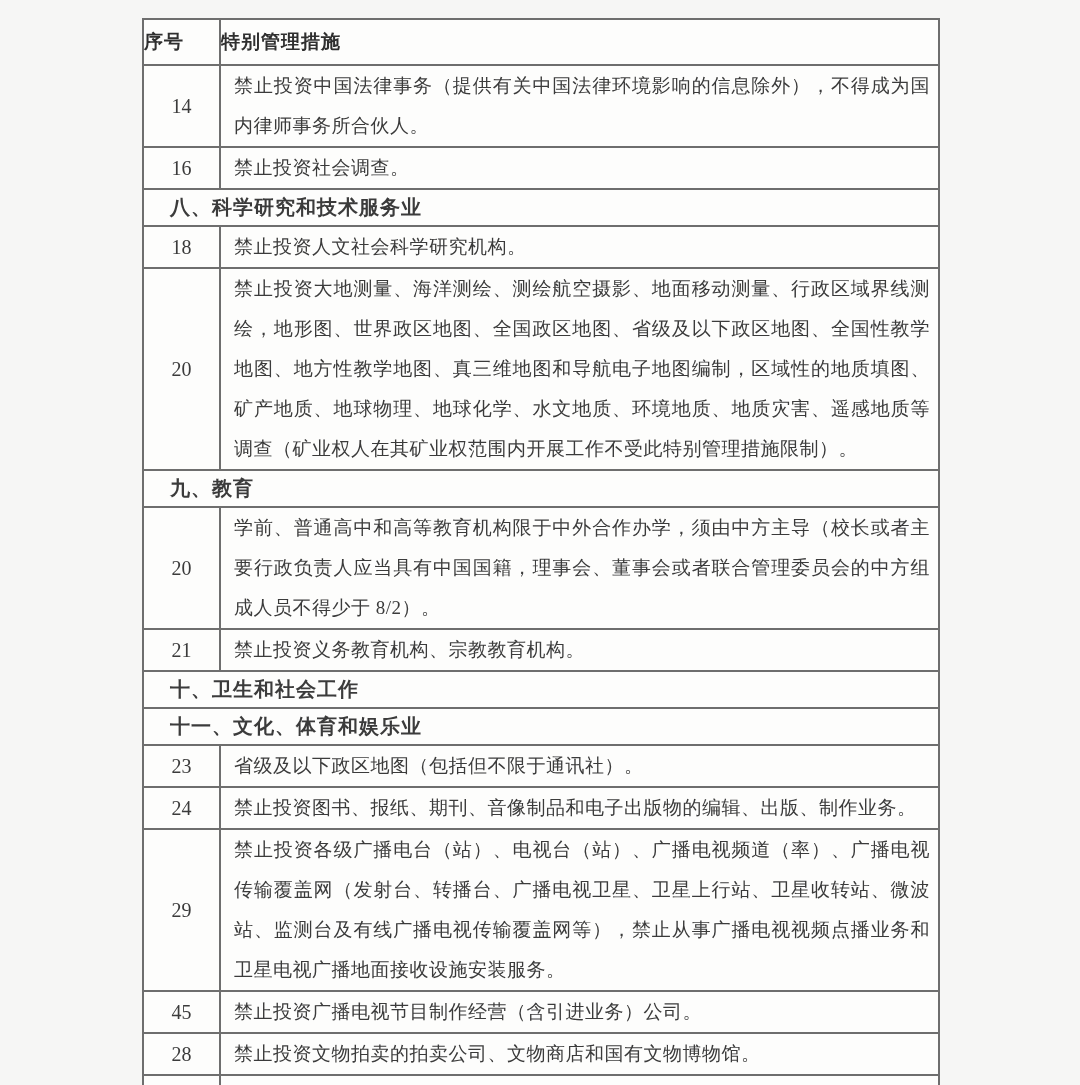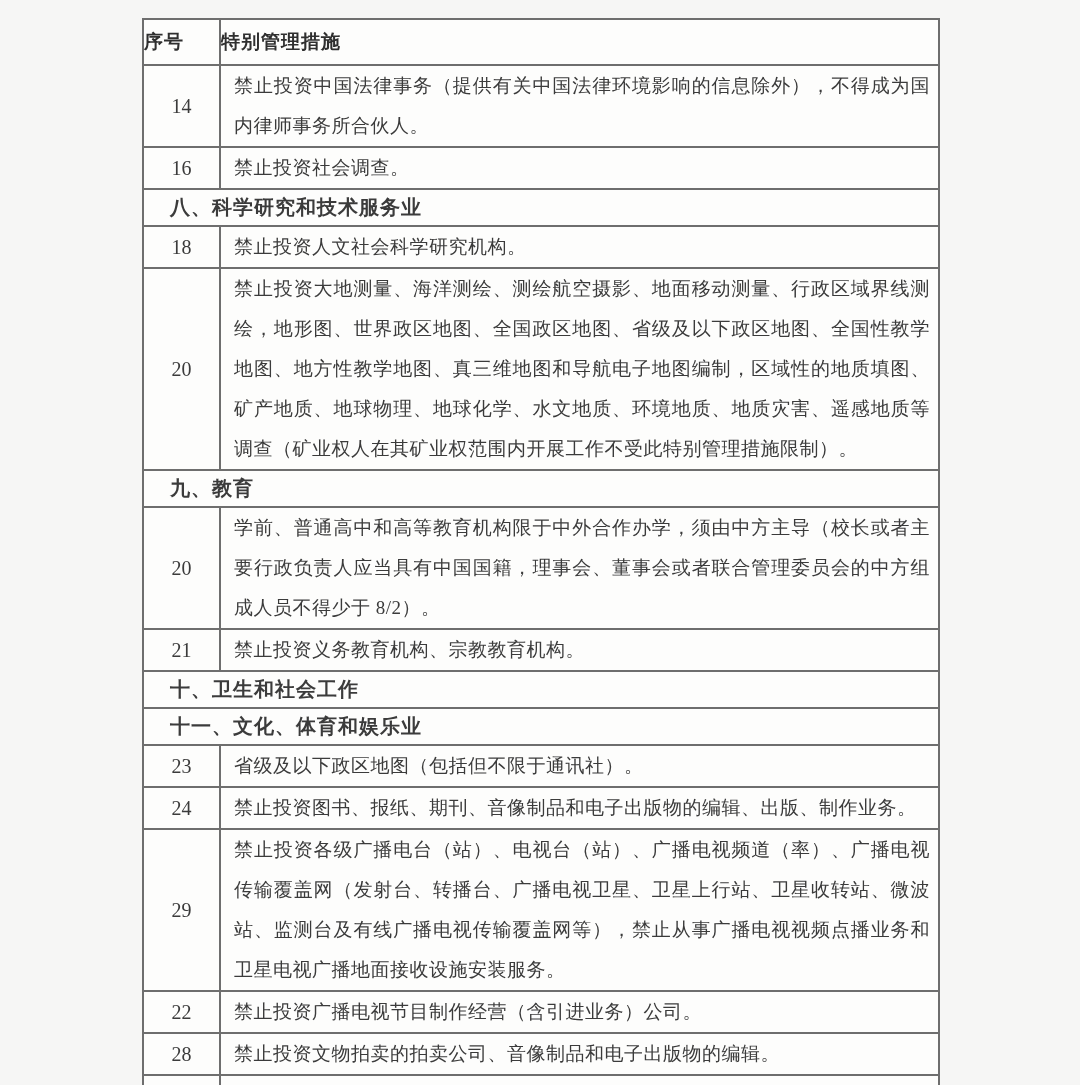"22" td.num { text: 22 -> 45 }
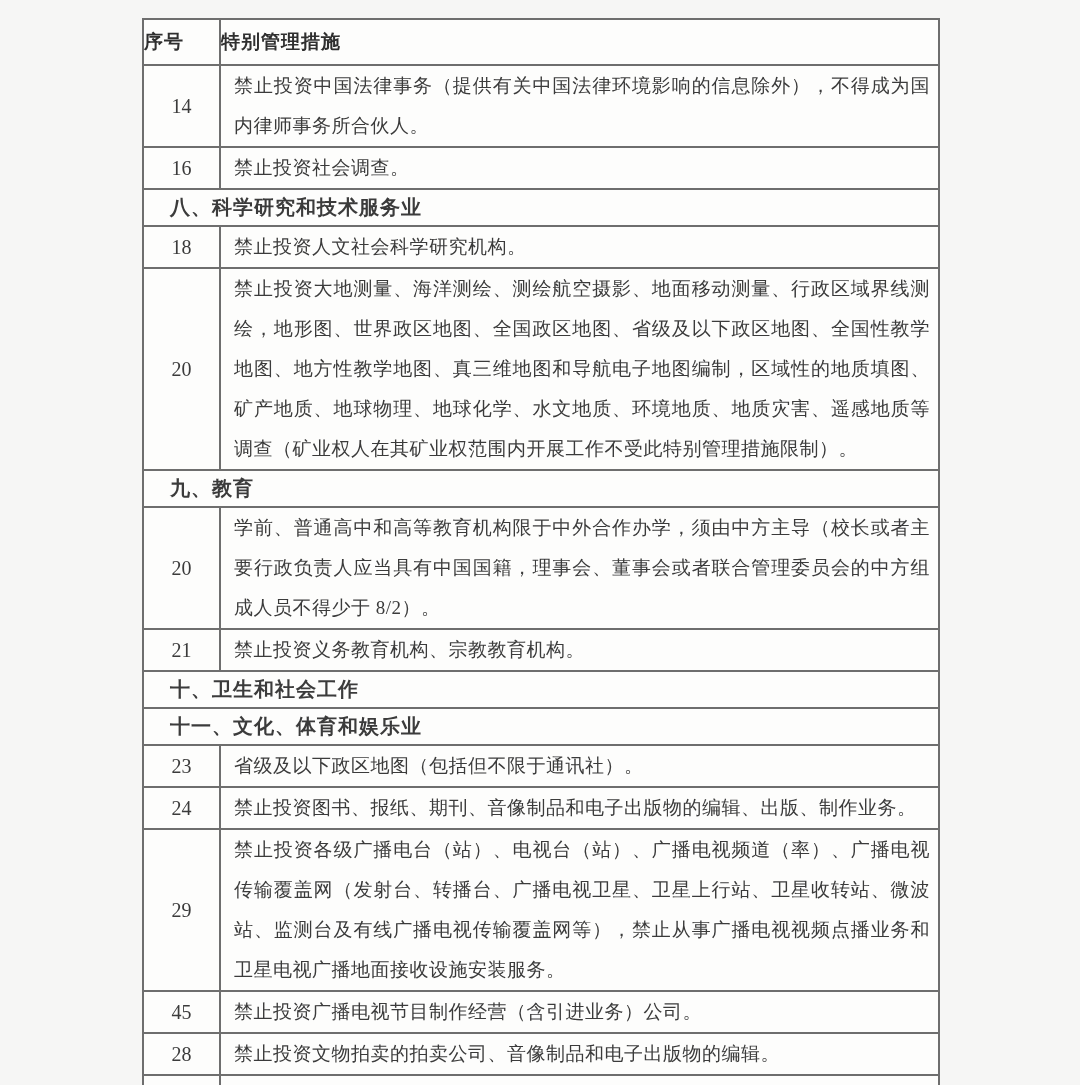"禁止投资文物拍卖的拍卖公司、音像制品和电子出版物的编辑。" td.measure { text: 音像制品和电子出版物的编辑 -> 文物商店和国有文物博物馆 }
